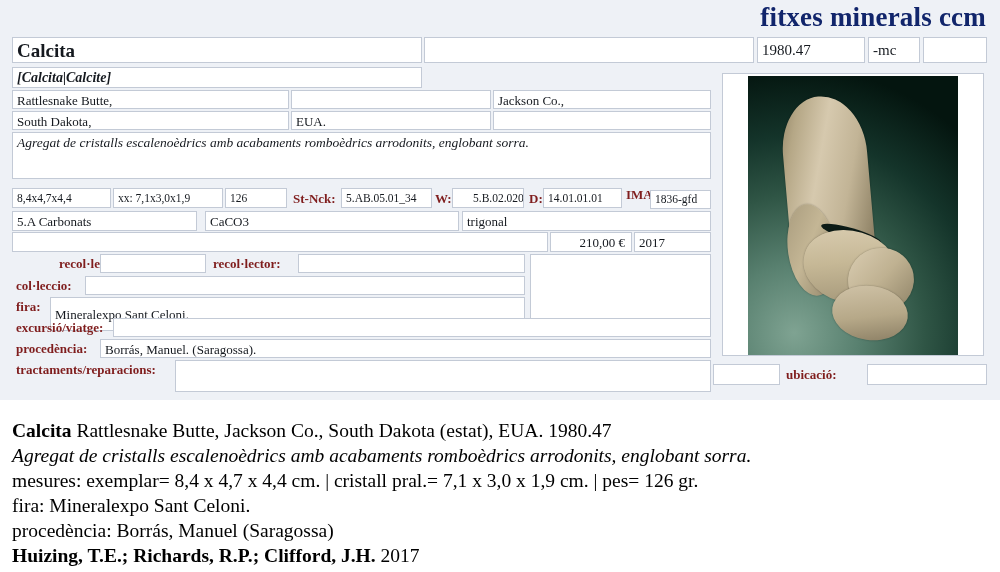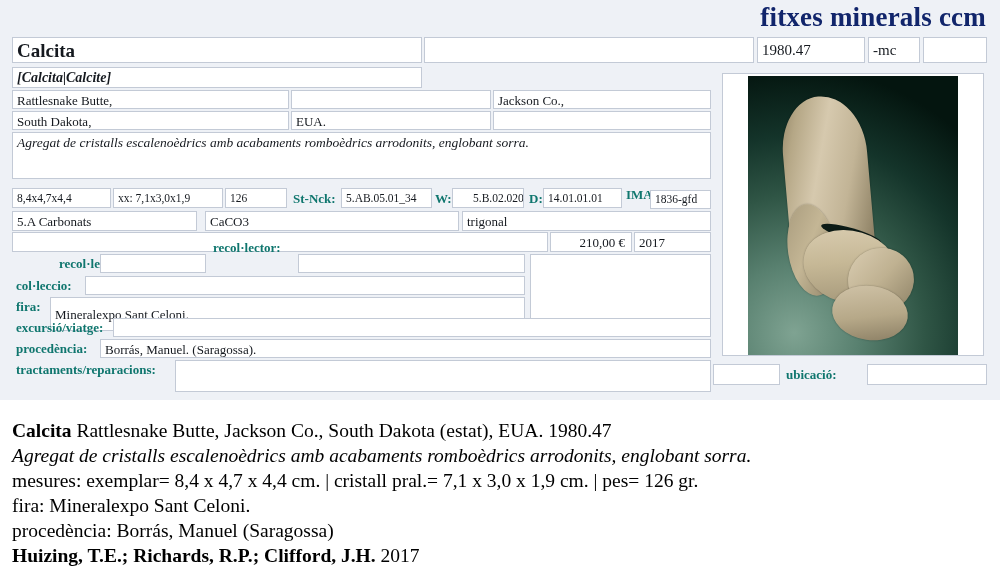"St-Nck:" .lbl { color: #0f766e -> #7f1d1d }
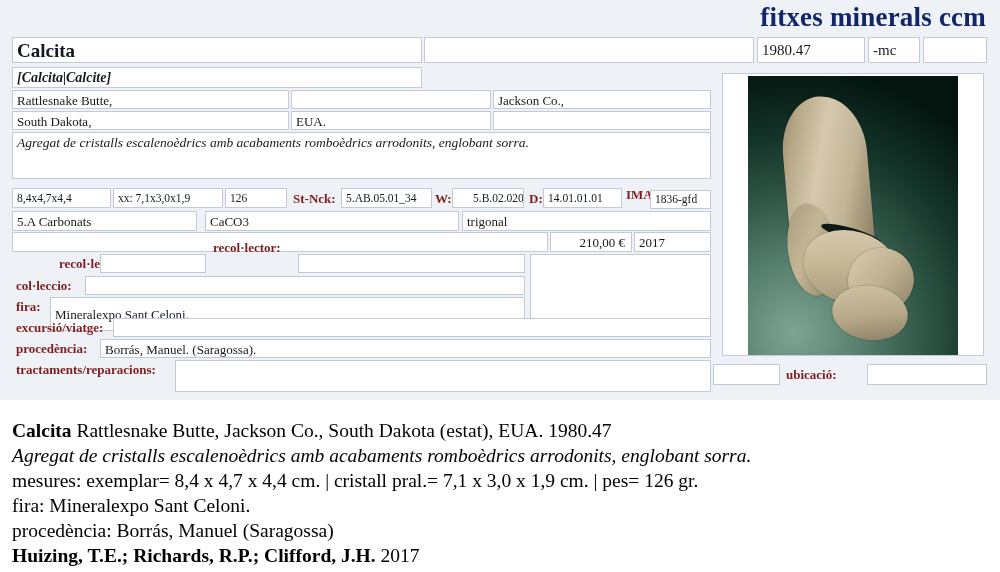"recol·lector:" div.lbl { top: 238px -> 254px }
